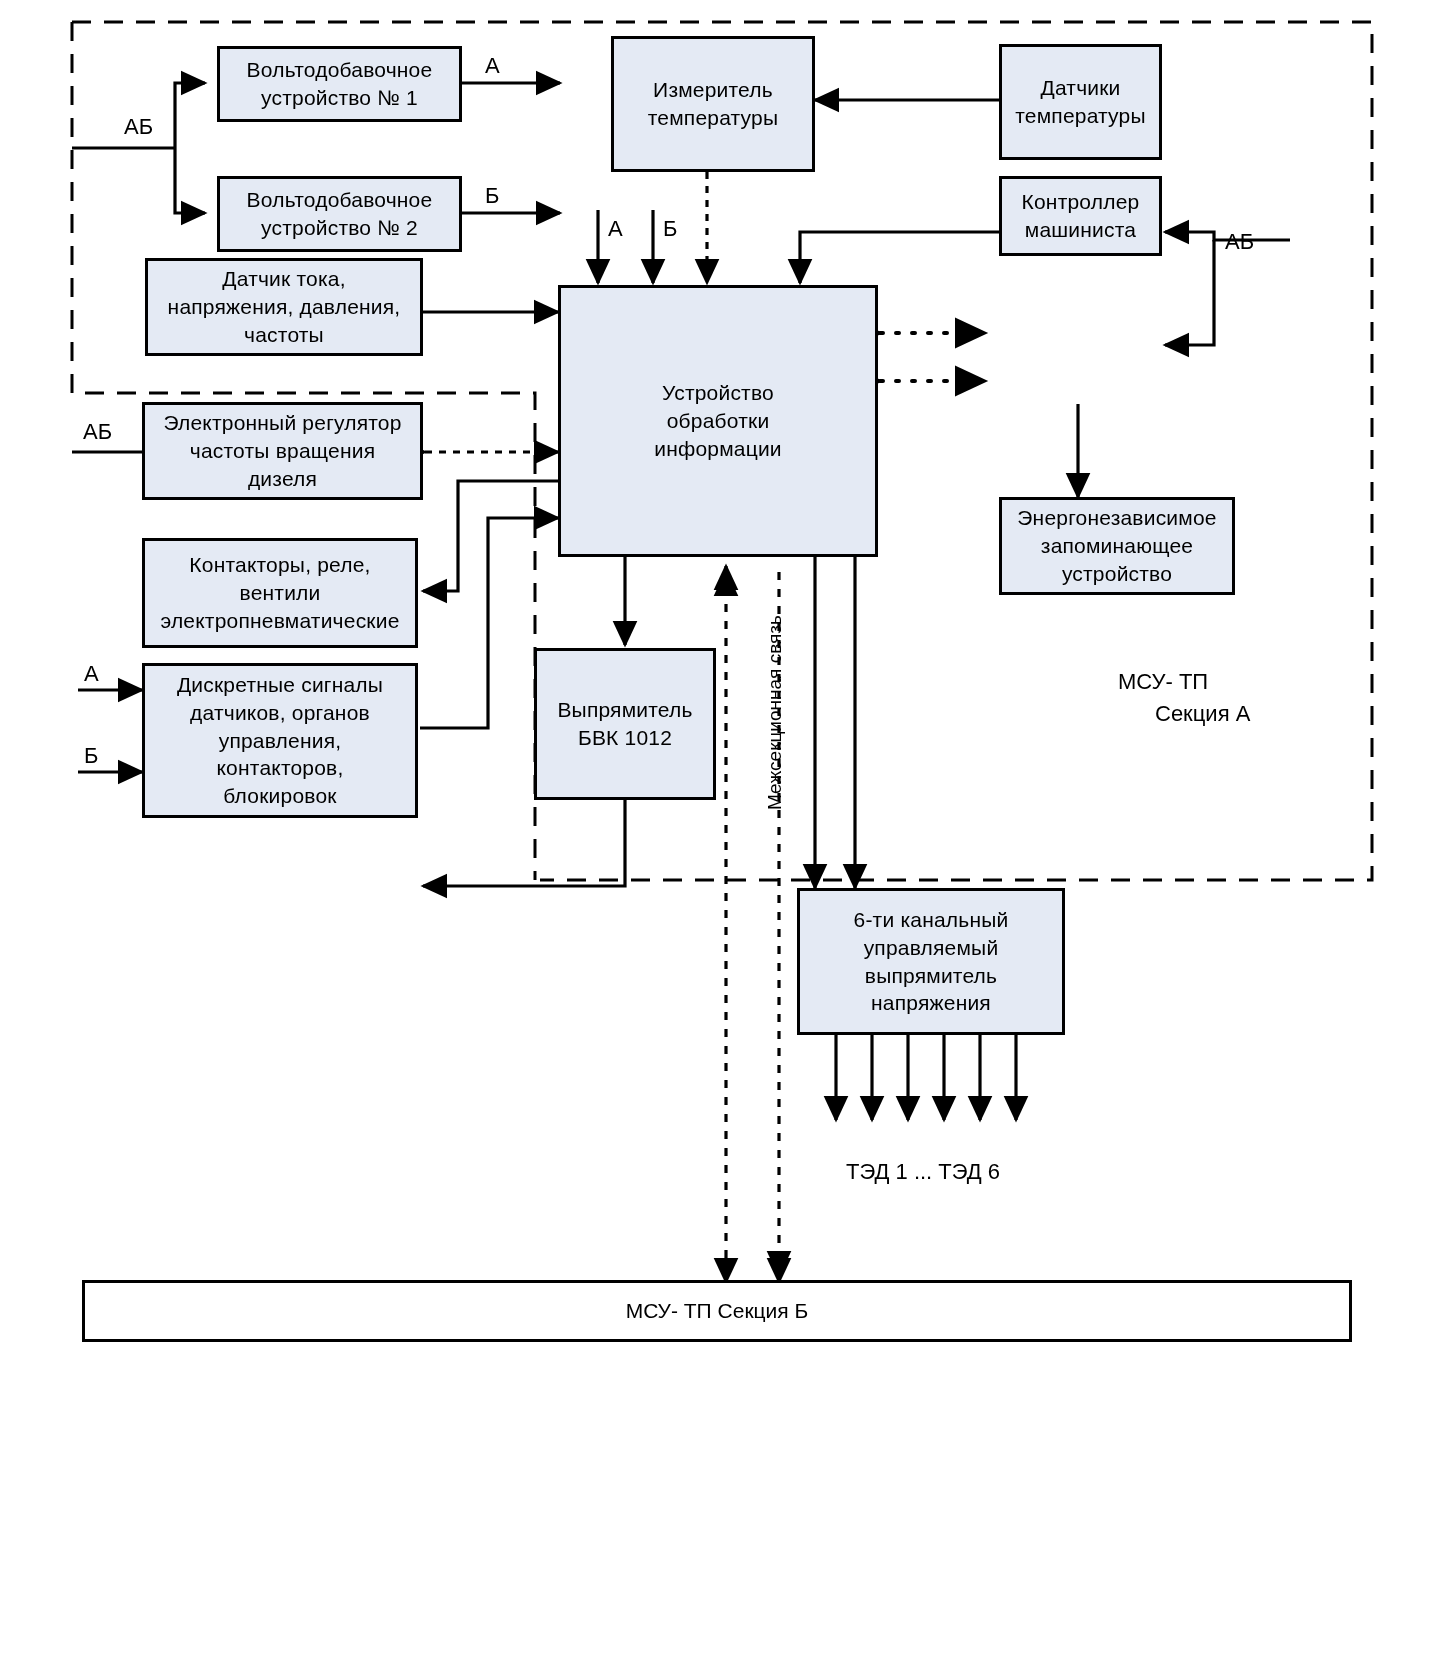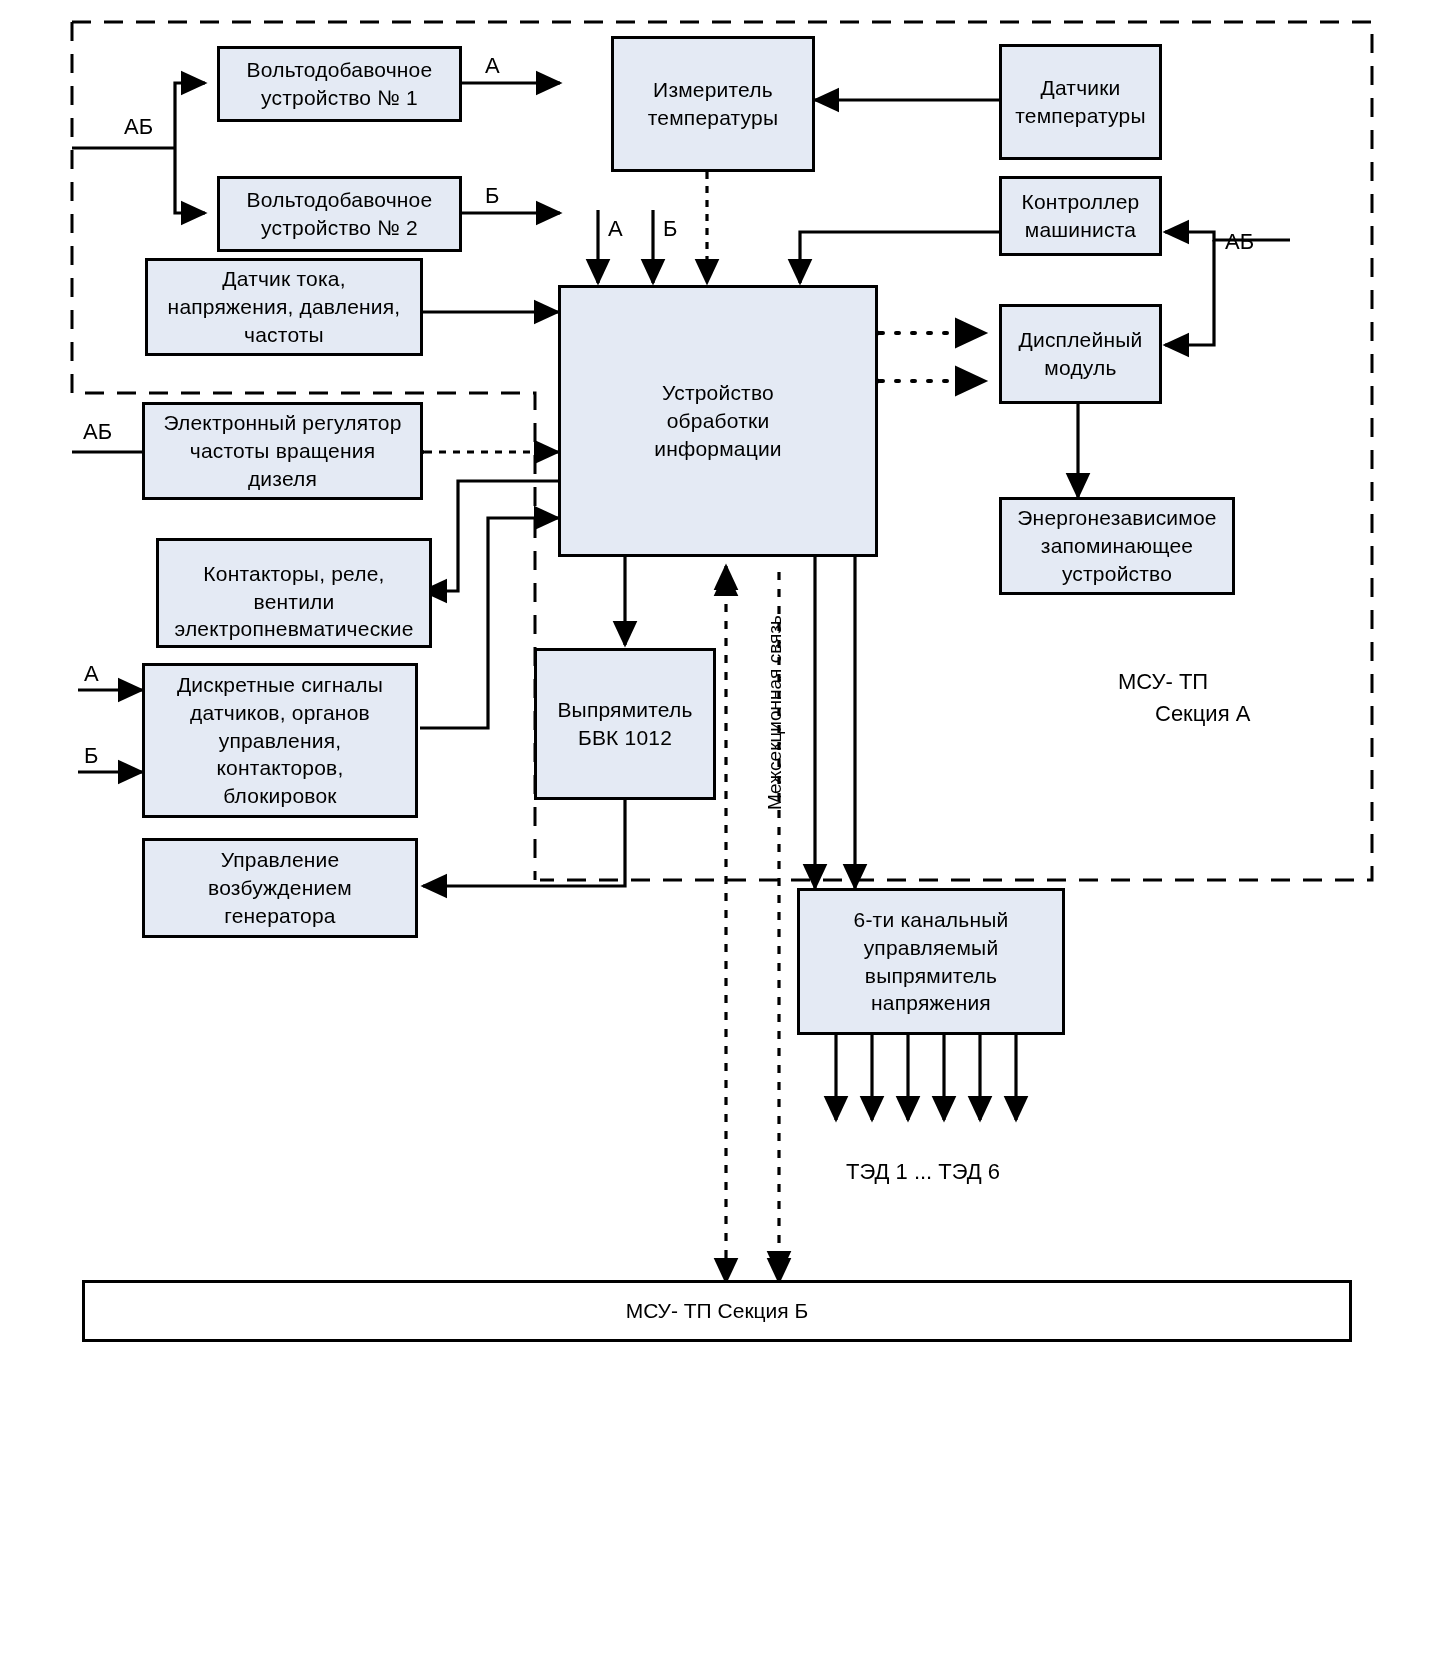"Дисплейный" div.box { html: <div> <span>Дисплейный<br>модуль</span> </div> -> none }
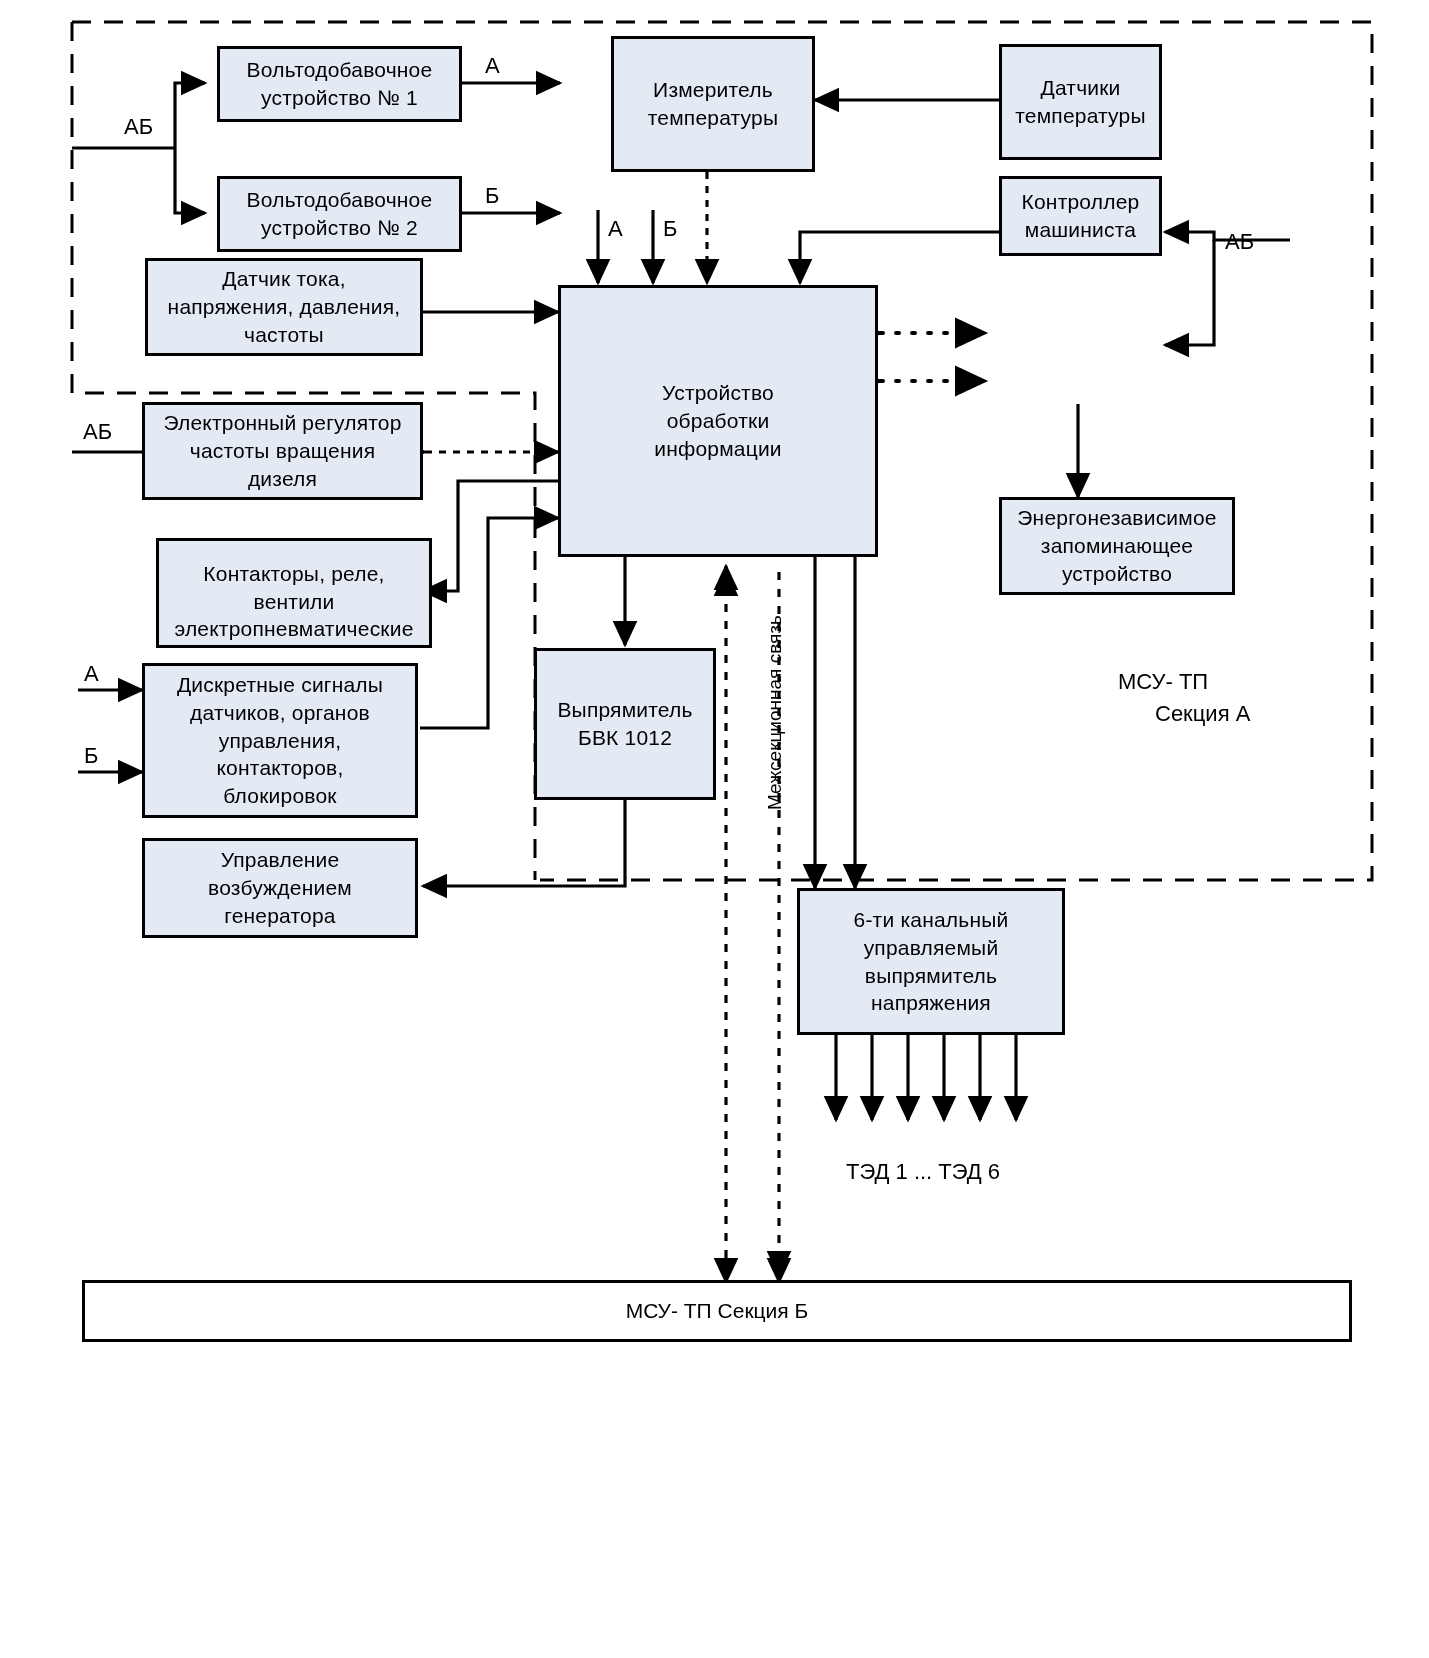"Контакторы, реле," div.box { align-items: flex-end -> none; left: 156px -> 142px }
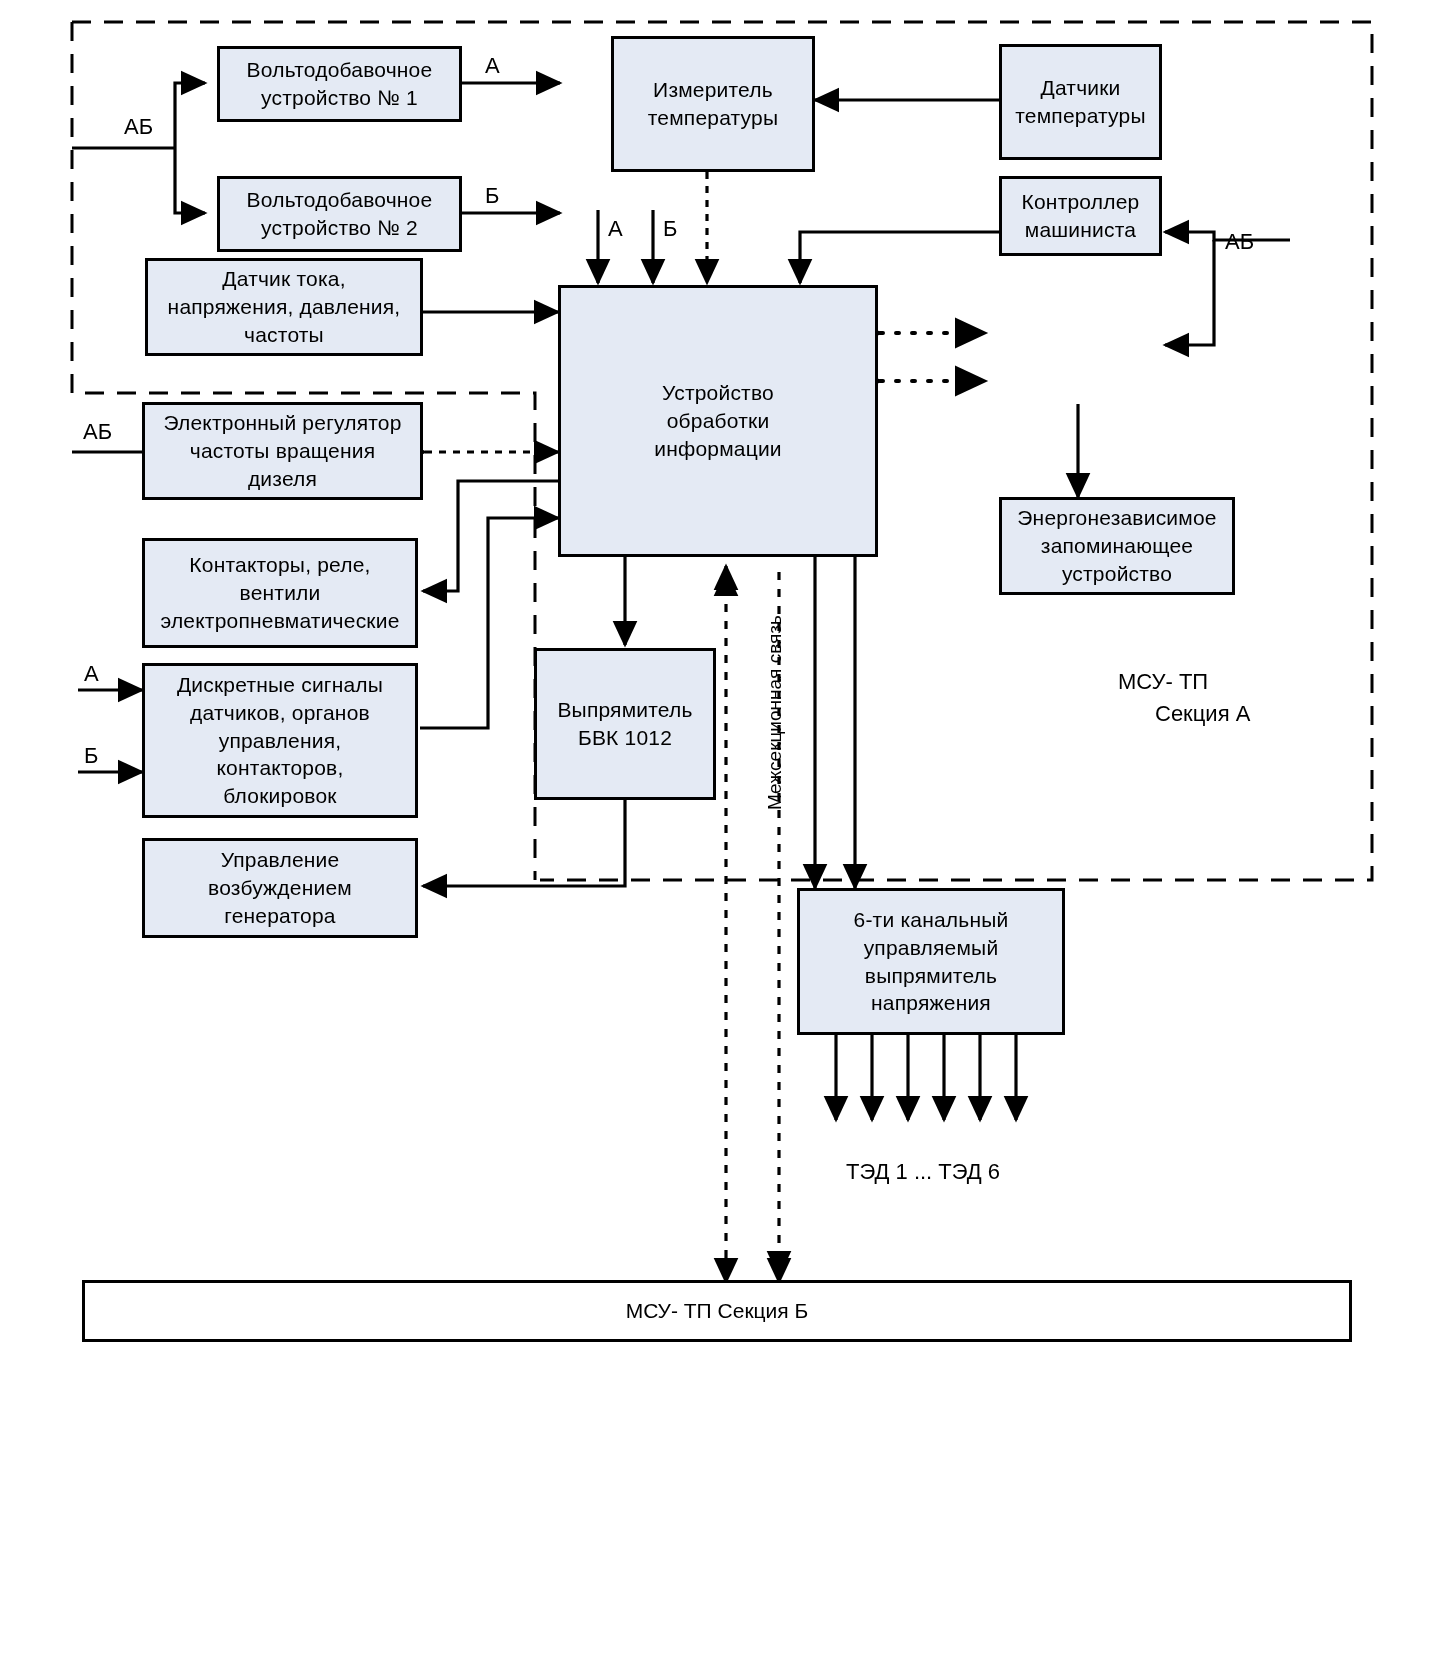"Управление" div.box { html: <div> <span>Управление<br>возбуждением<br>генератора</span> </div> -> none }
